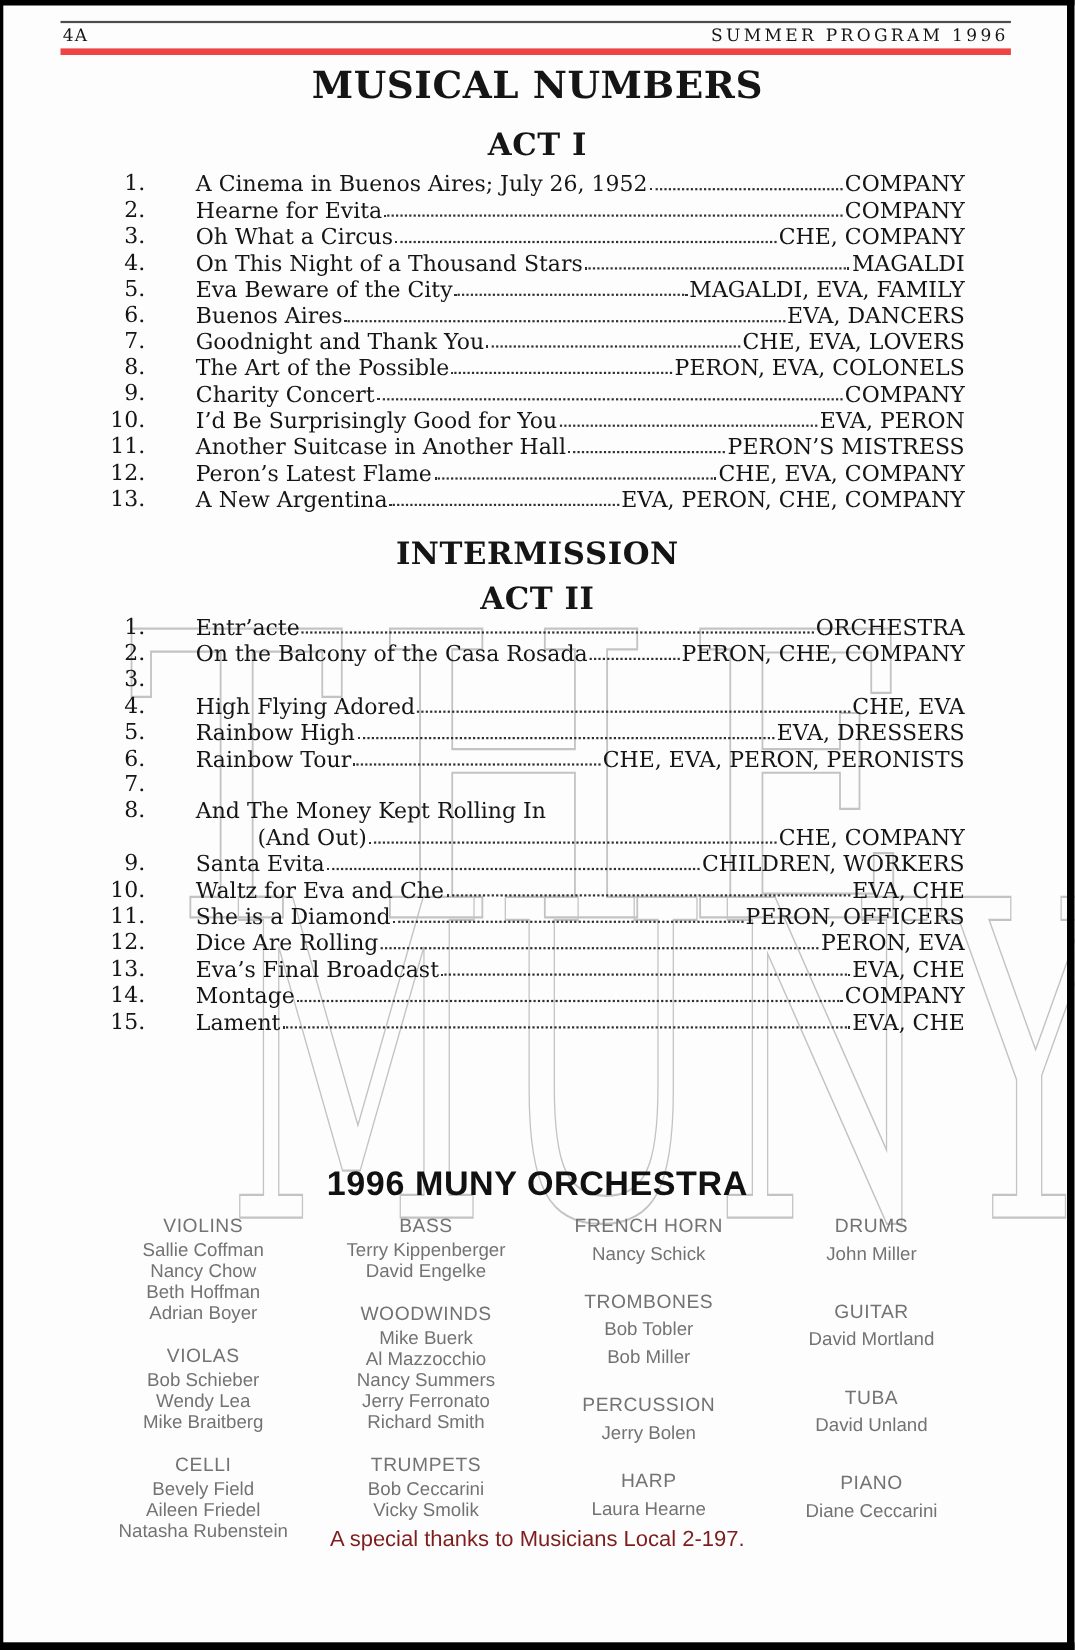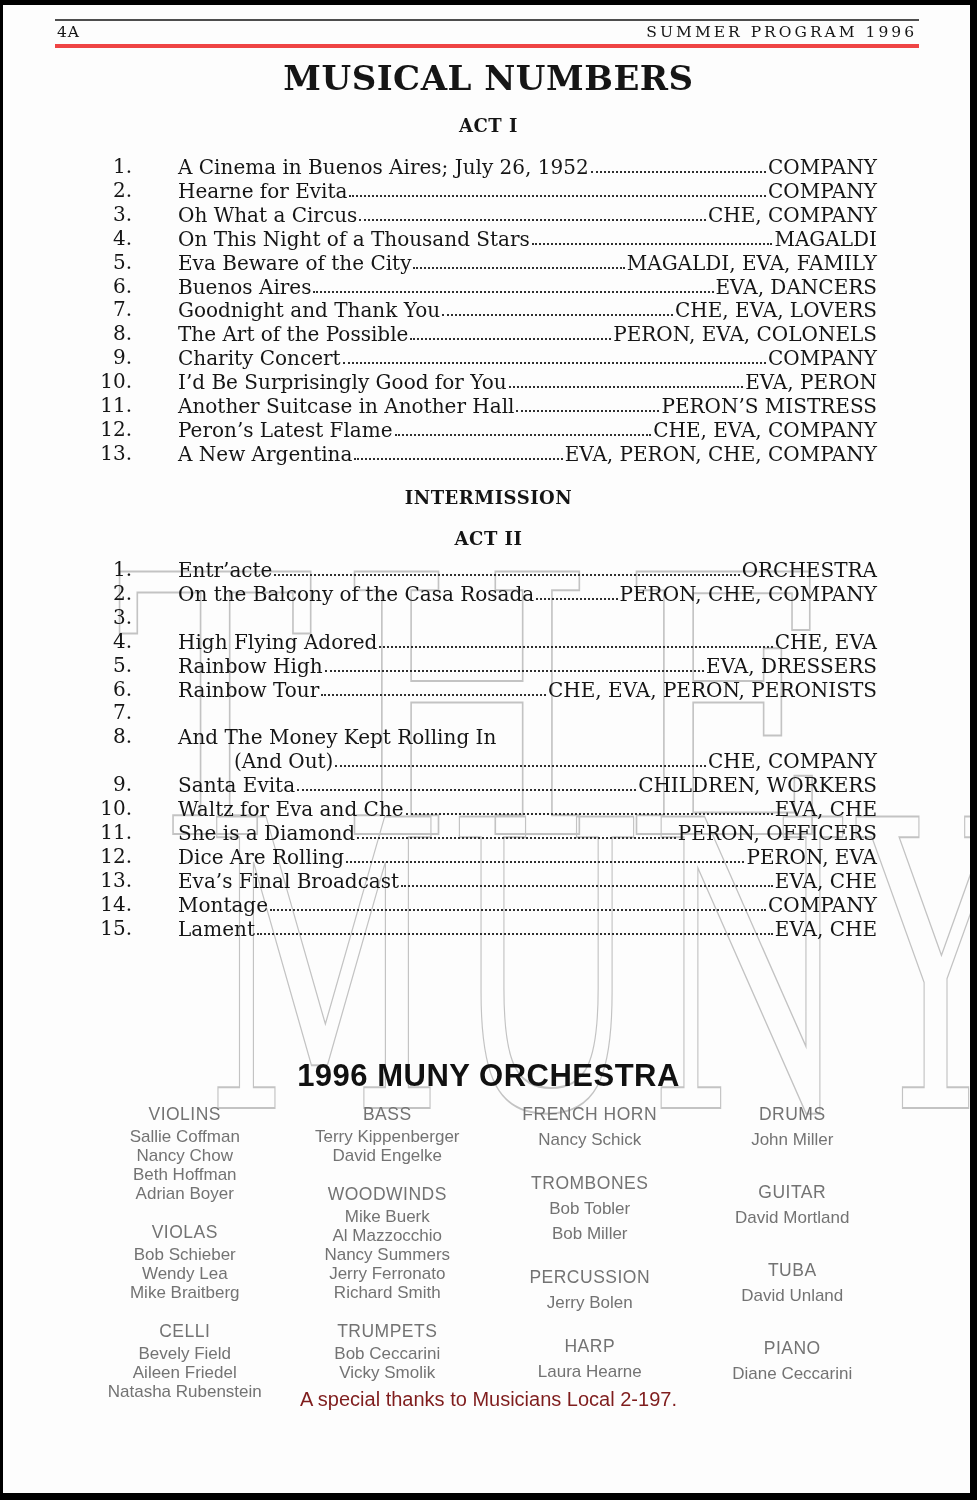"4A" .runhead { border-bottom: 4px solid #ef4444 -> 6px solid #ef4444 }
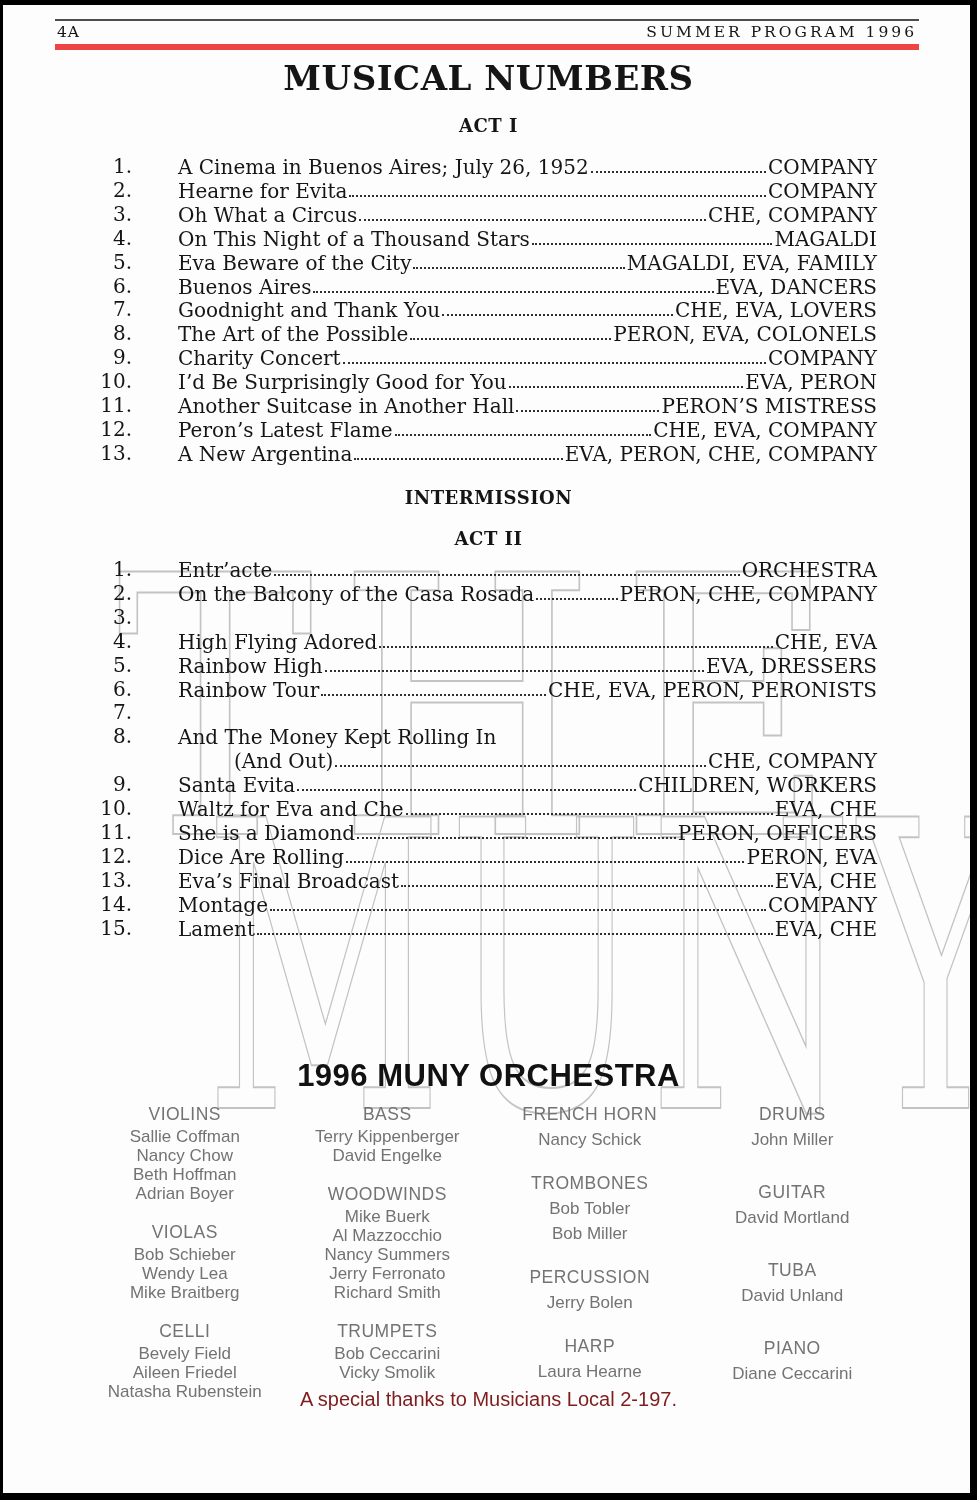"ACT I" .act-head { font-size: 18px -> 28px }
